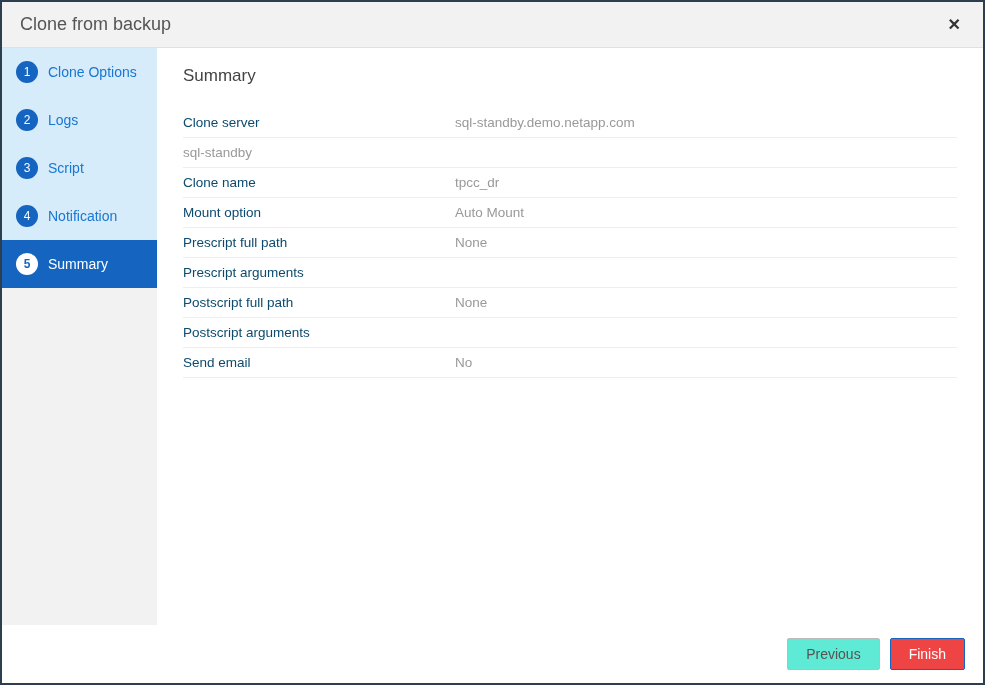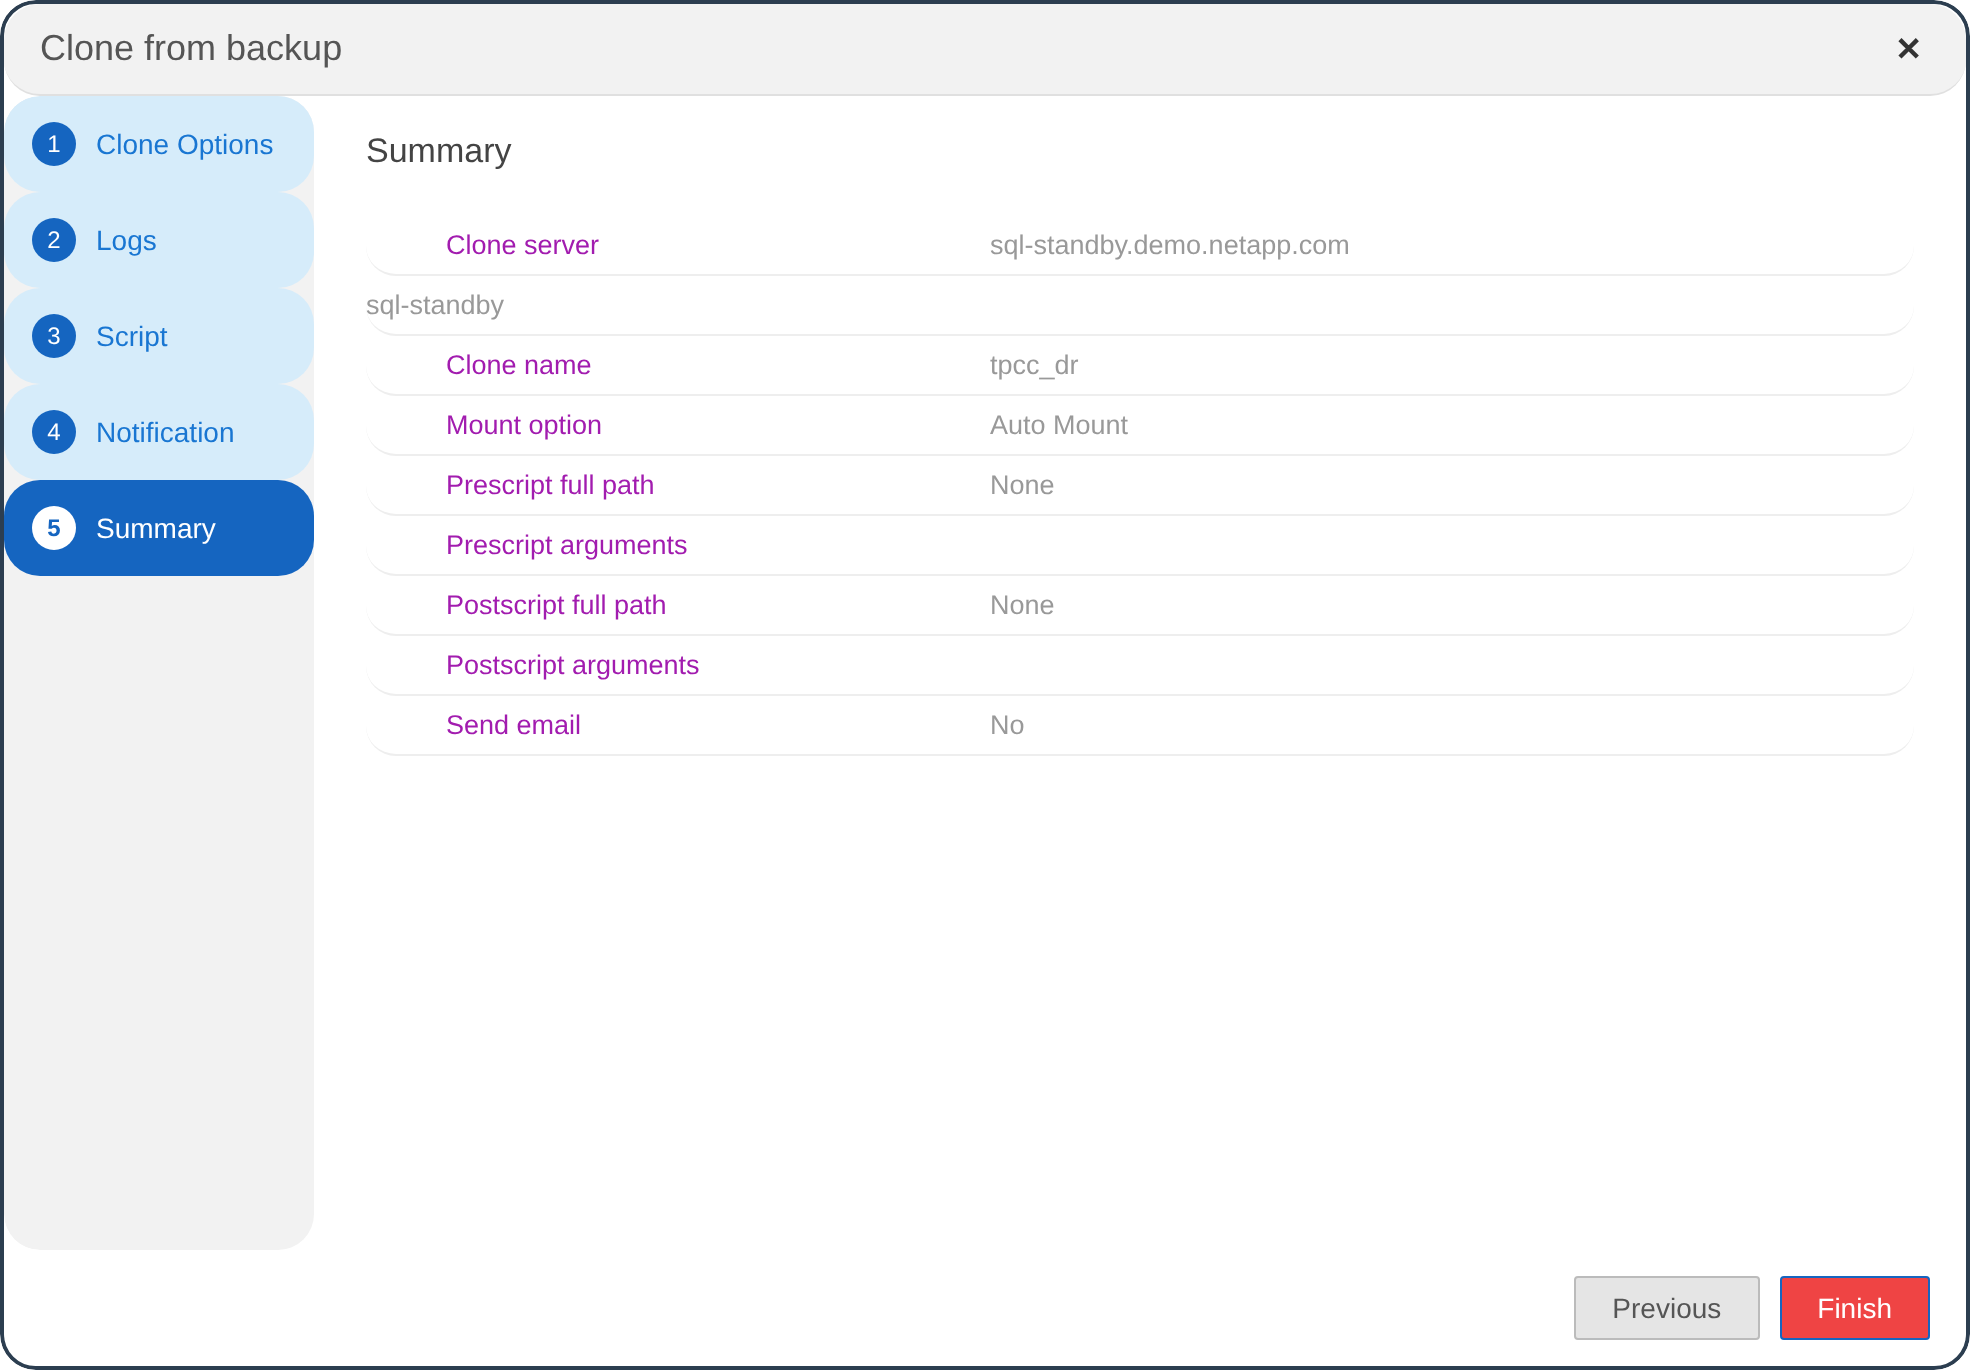"Clone from backup" * { border-radius: 18px -> none }
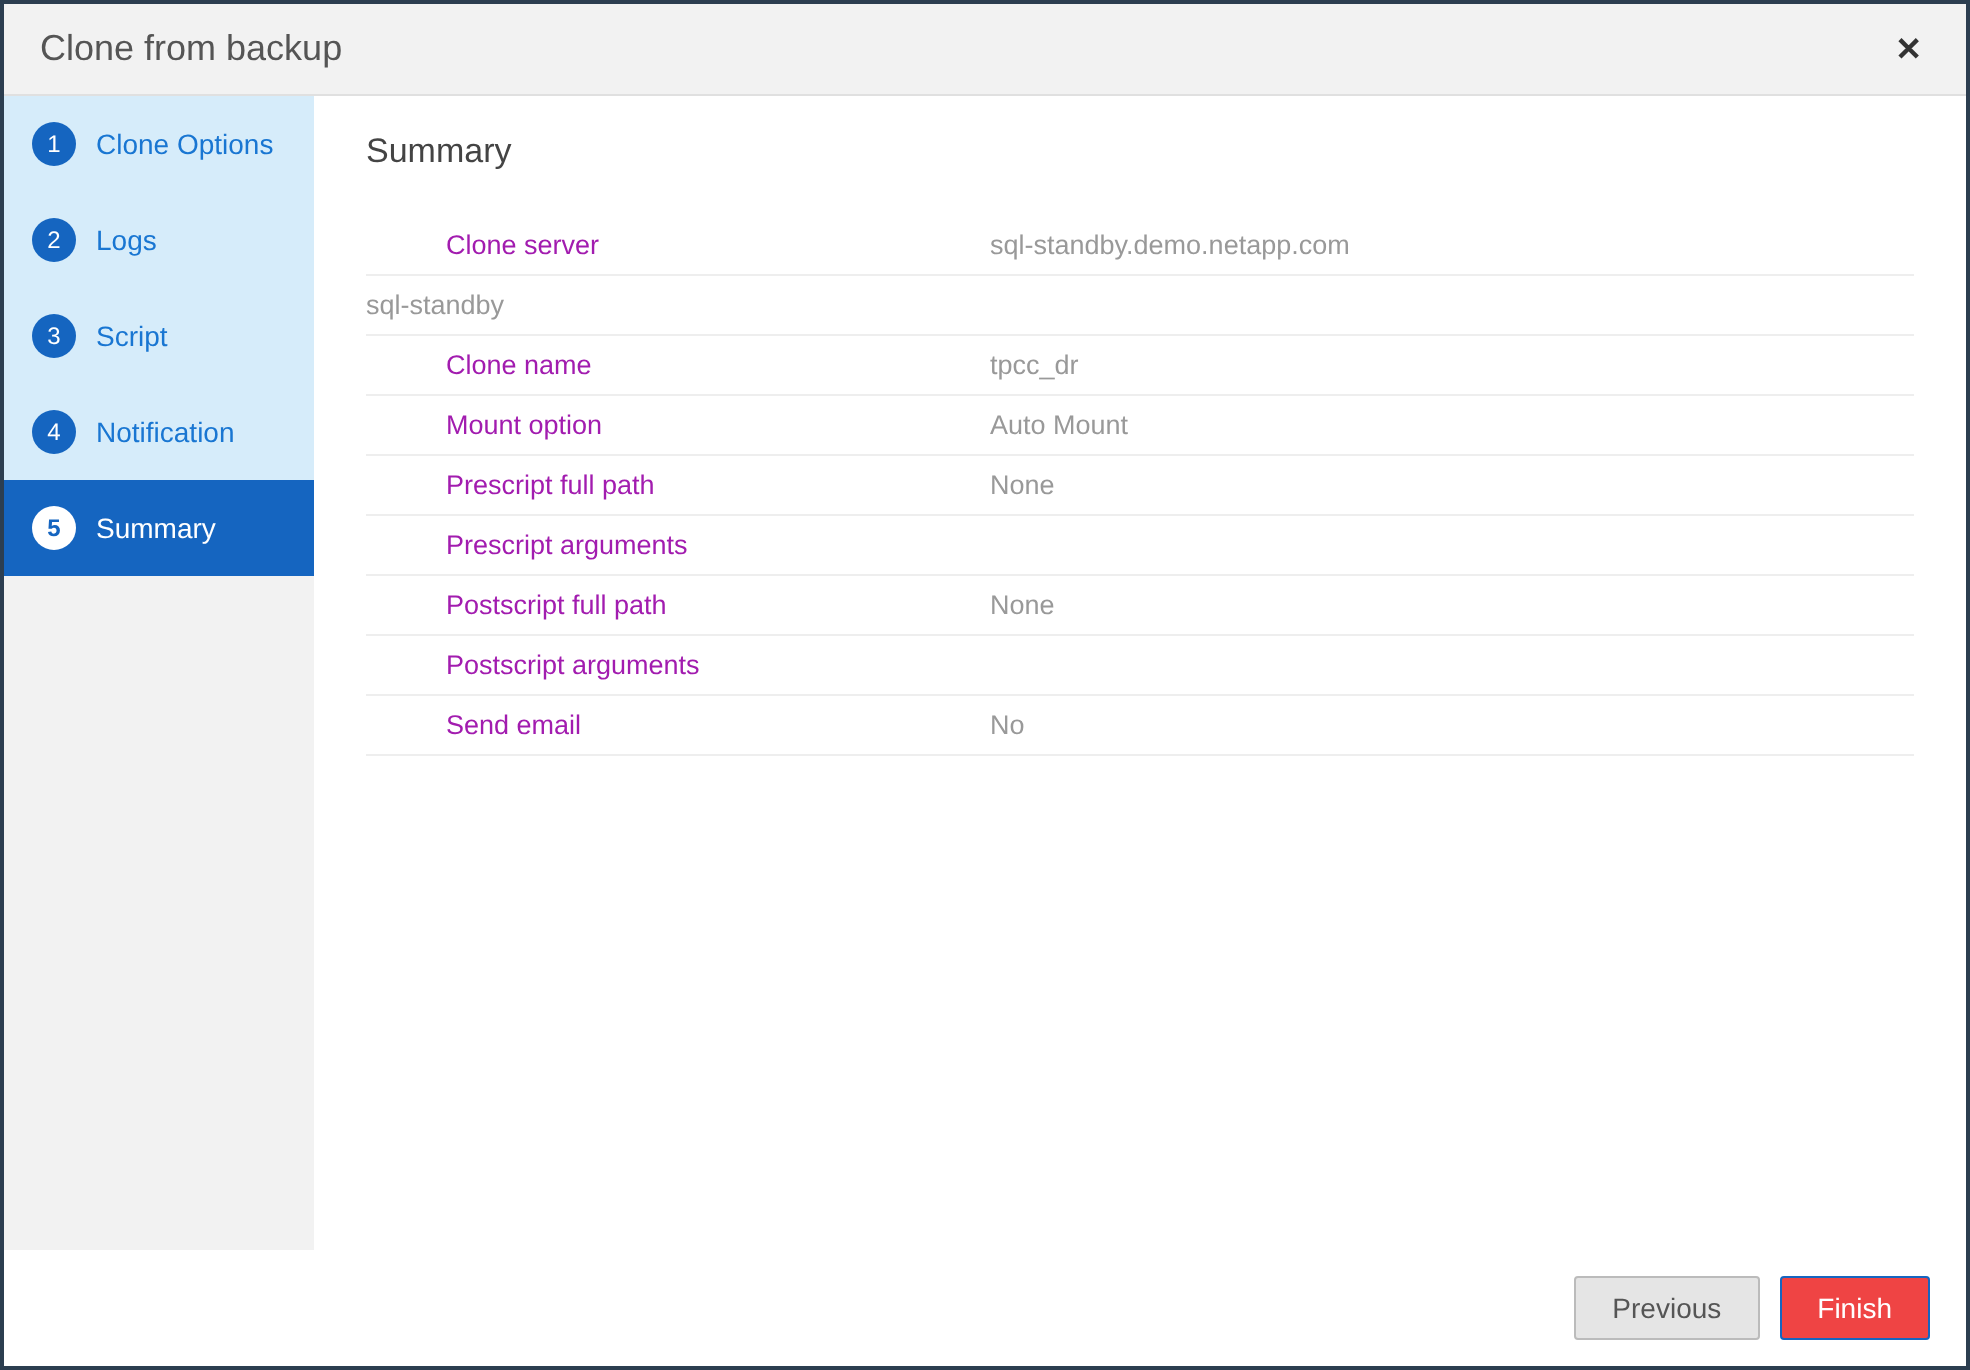"Clone server" .summary-label { color: #a21caf -> #0c4a6e; margin-left: 40px -> none }
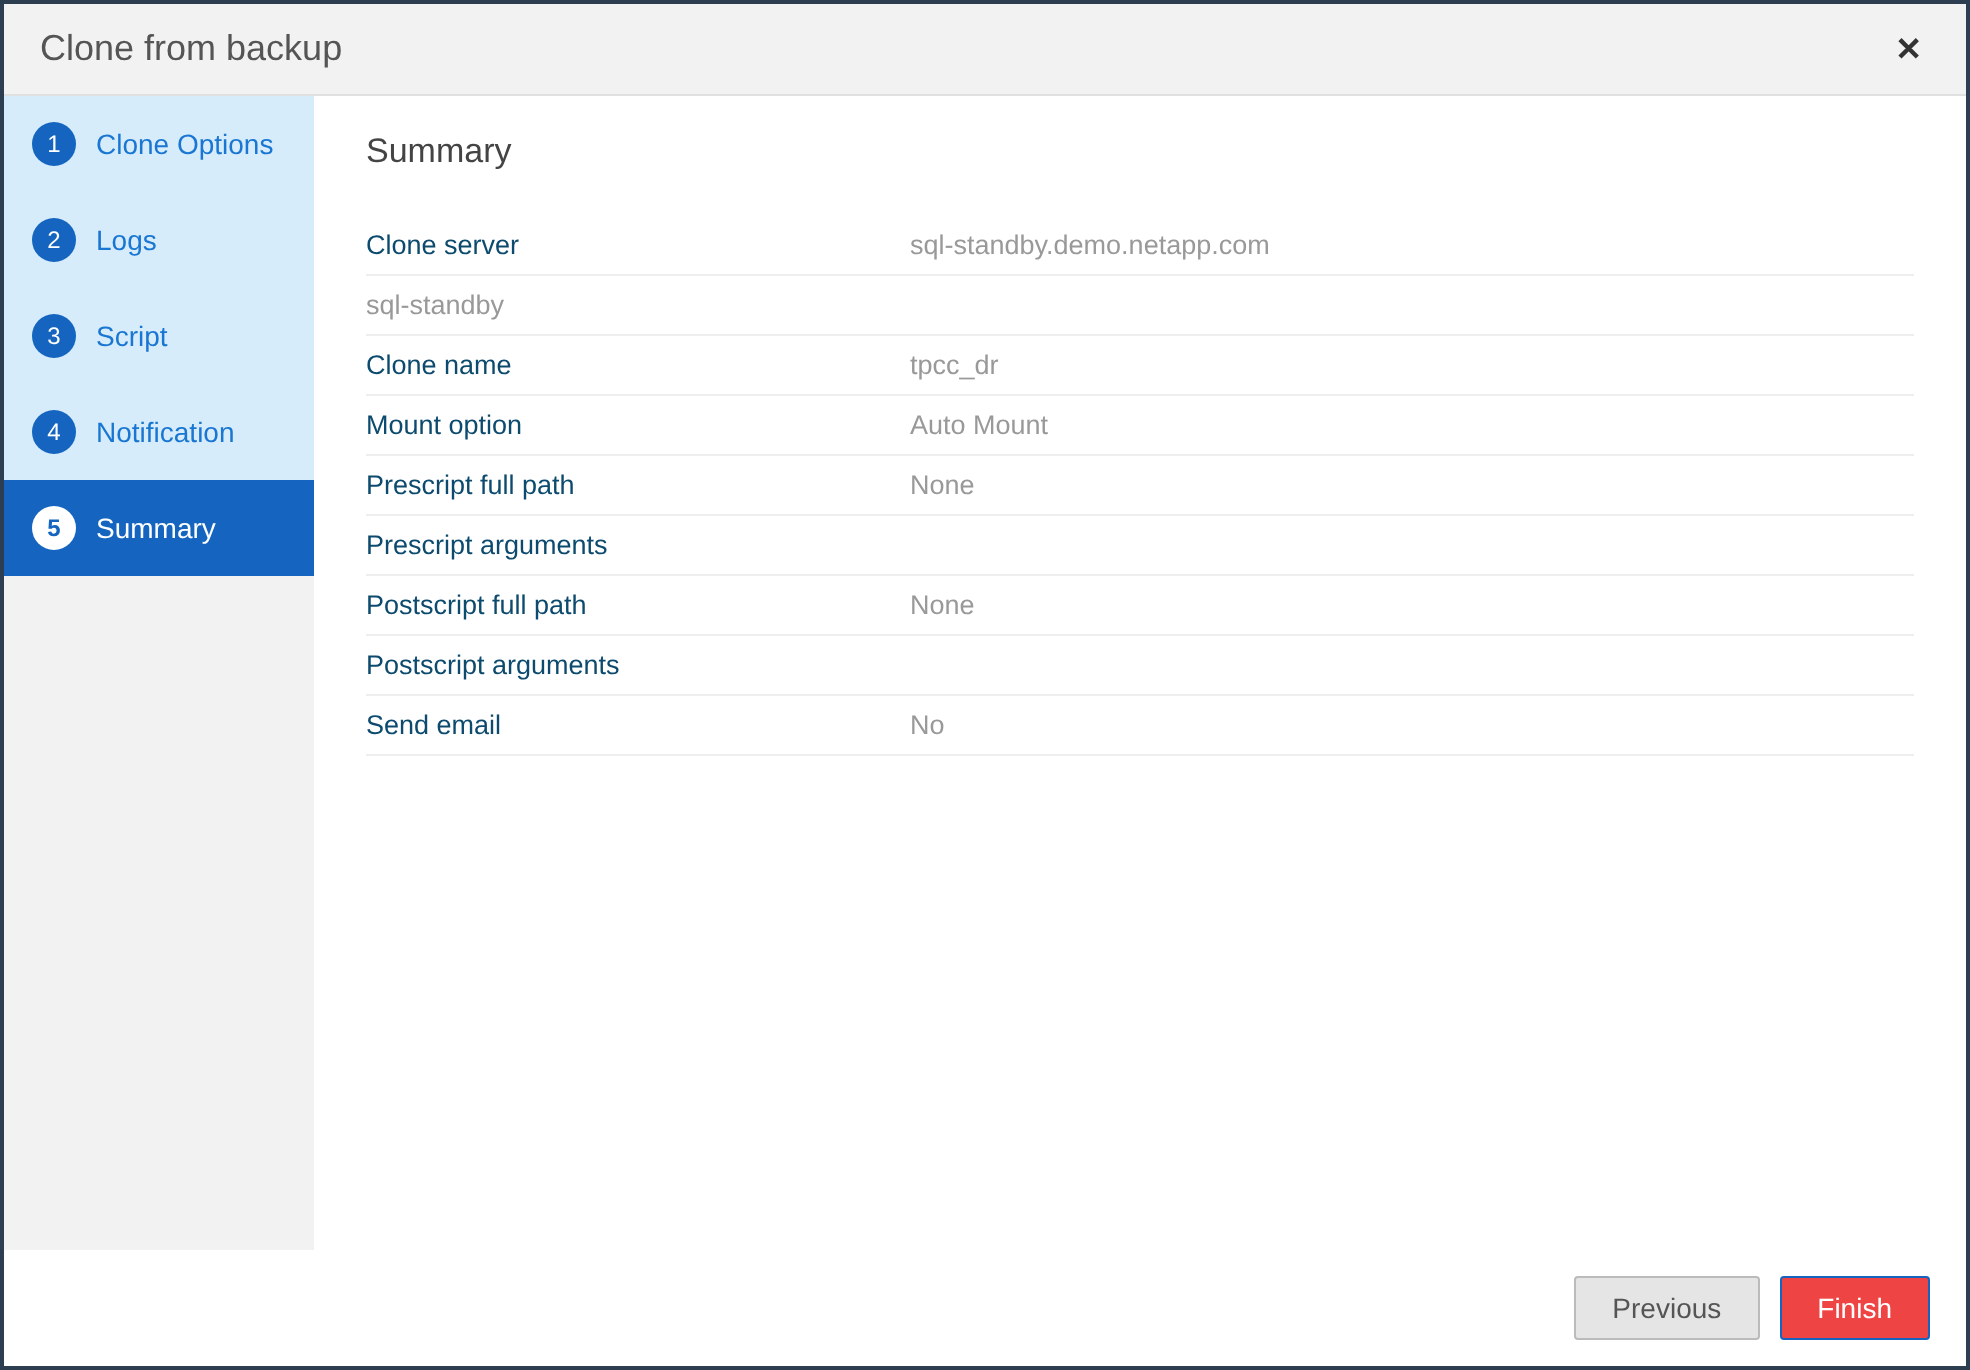"Previous" .btn-secondary { background: #e5e5e5 -> #5eead4 }
